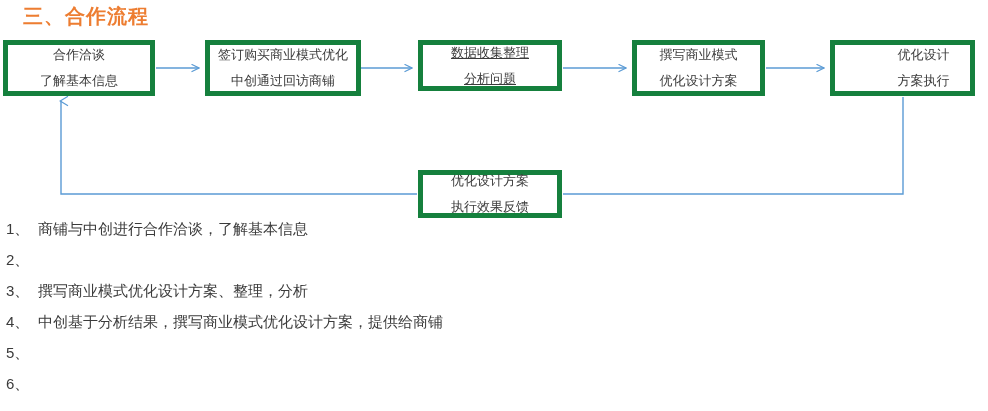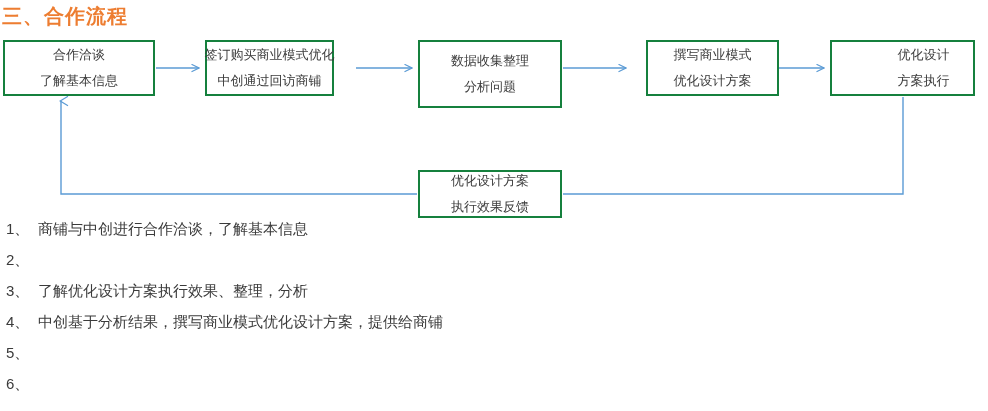"三、合作流程" #section-title { left: 2px -> 23px }
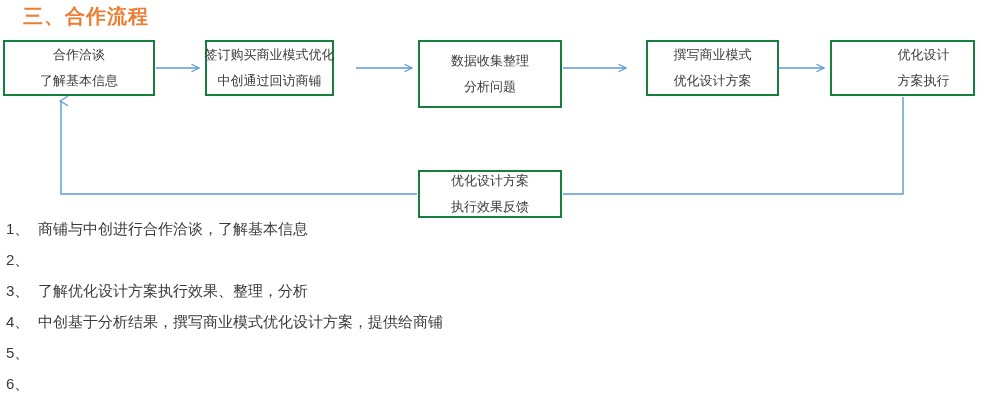"合作洽谈" .flow-box { border: 2px solid #15803d -> 5px solid #15803d }
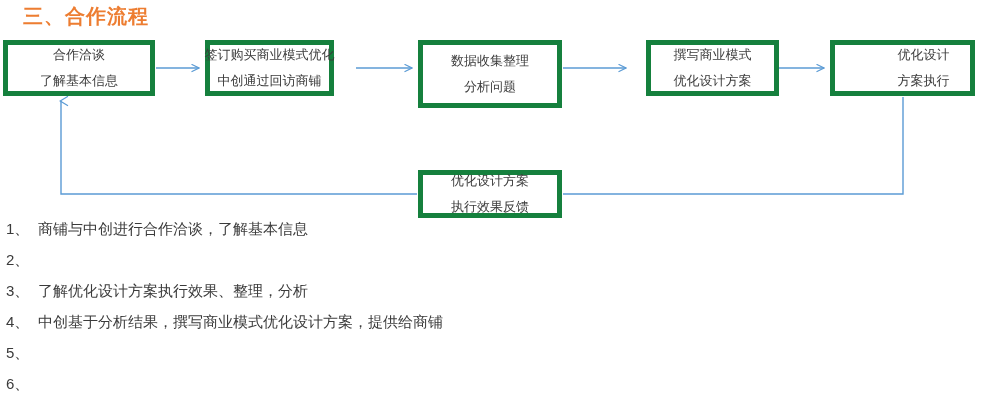"签订购买商业模式优化" #box-2 { width: 129px -> 156px }
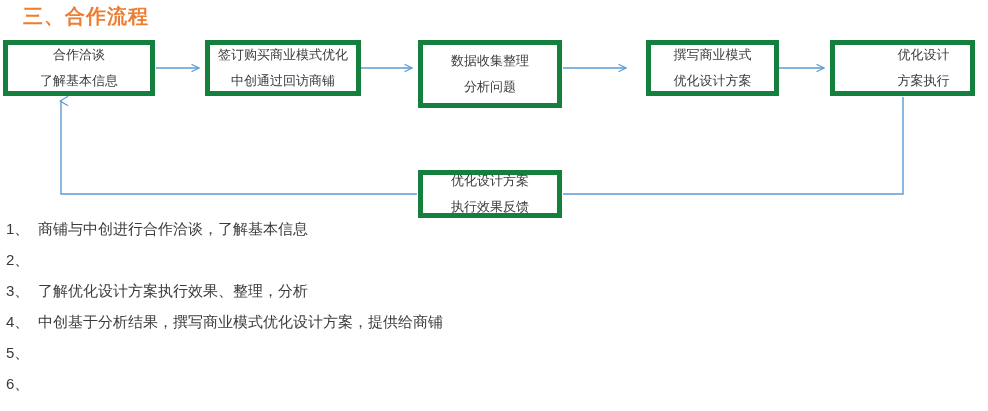"数据收集整理" #box-3 { height: 68px -> 51px; text-decoration: none -> underline }
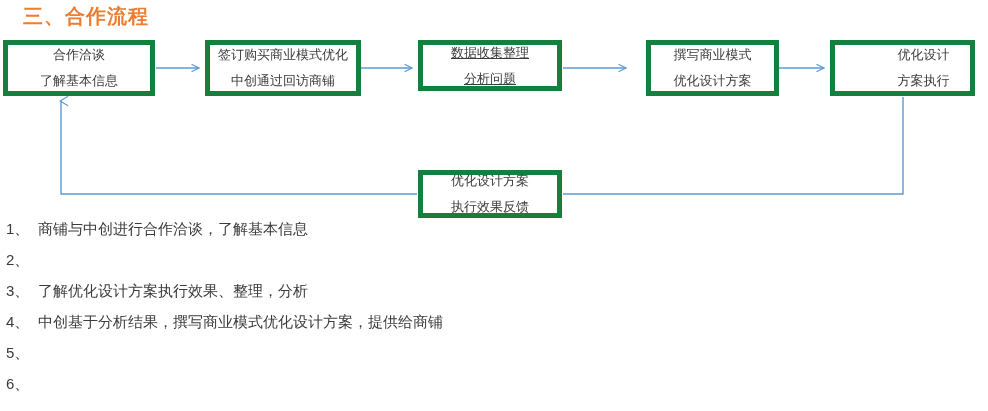"撰写商业模式" #box-4 { left: 646px -> 632px }
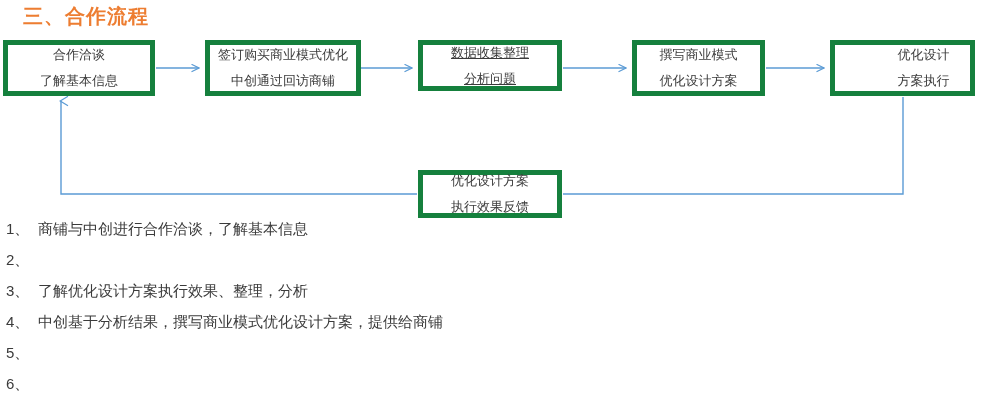"了解优化设计方案执行效果、整理，分析" span.list-text { text: 了解优化设计方案执行效果 -> 撰写商业模式优化设计方案 }
